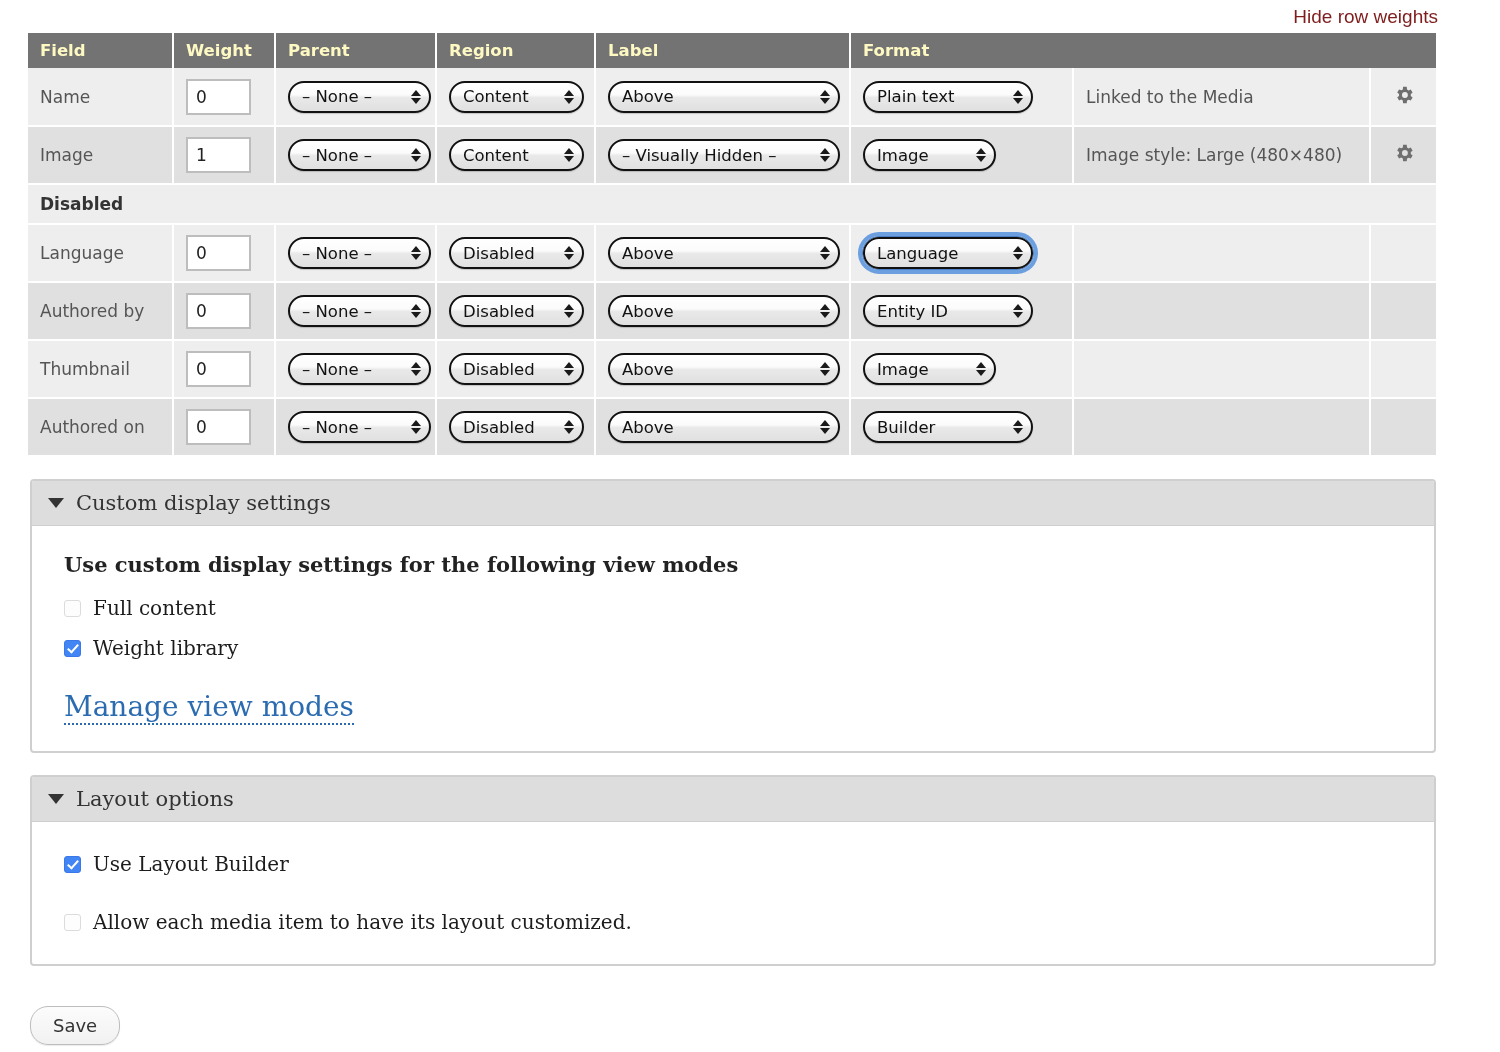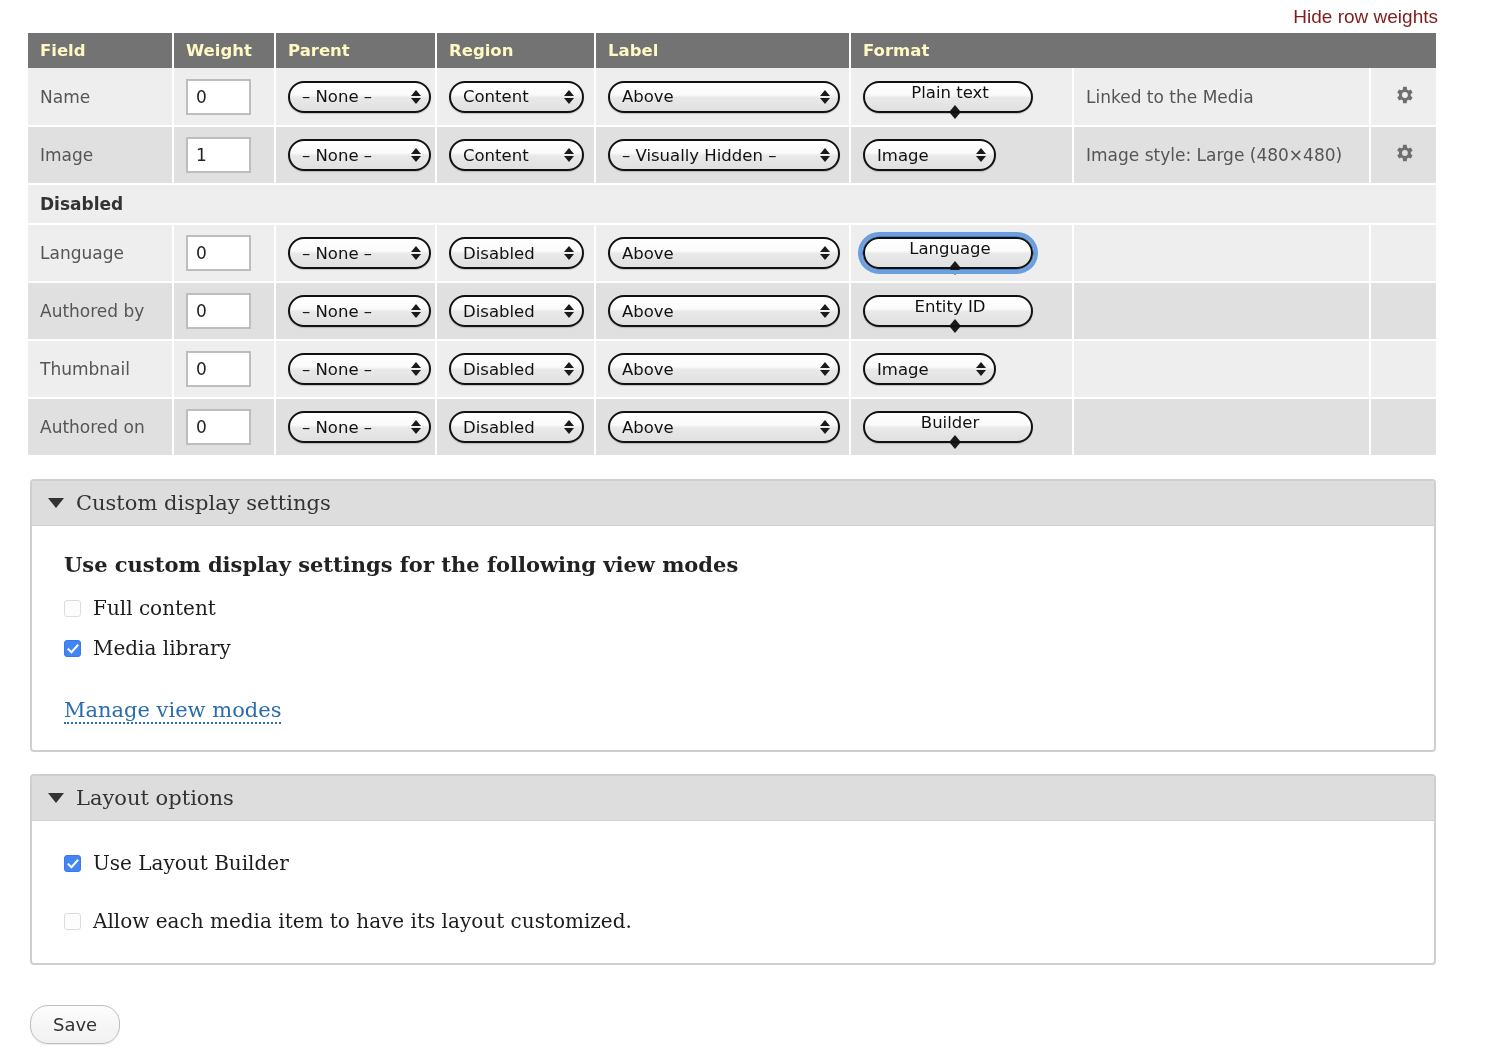"Plain text" .sel.w-fmt-md { flex-direction: column -> none }
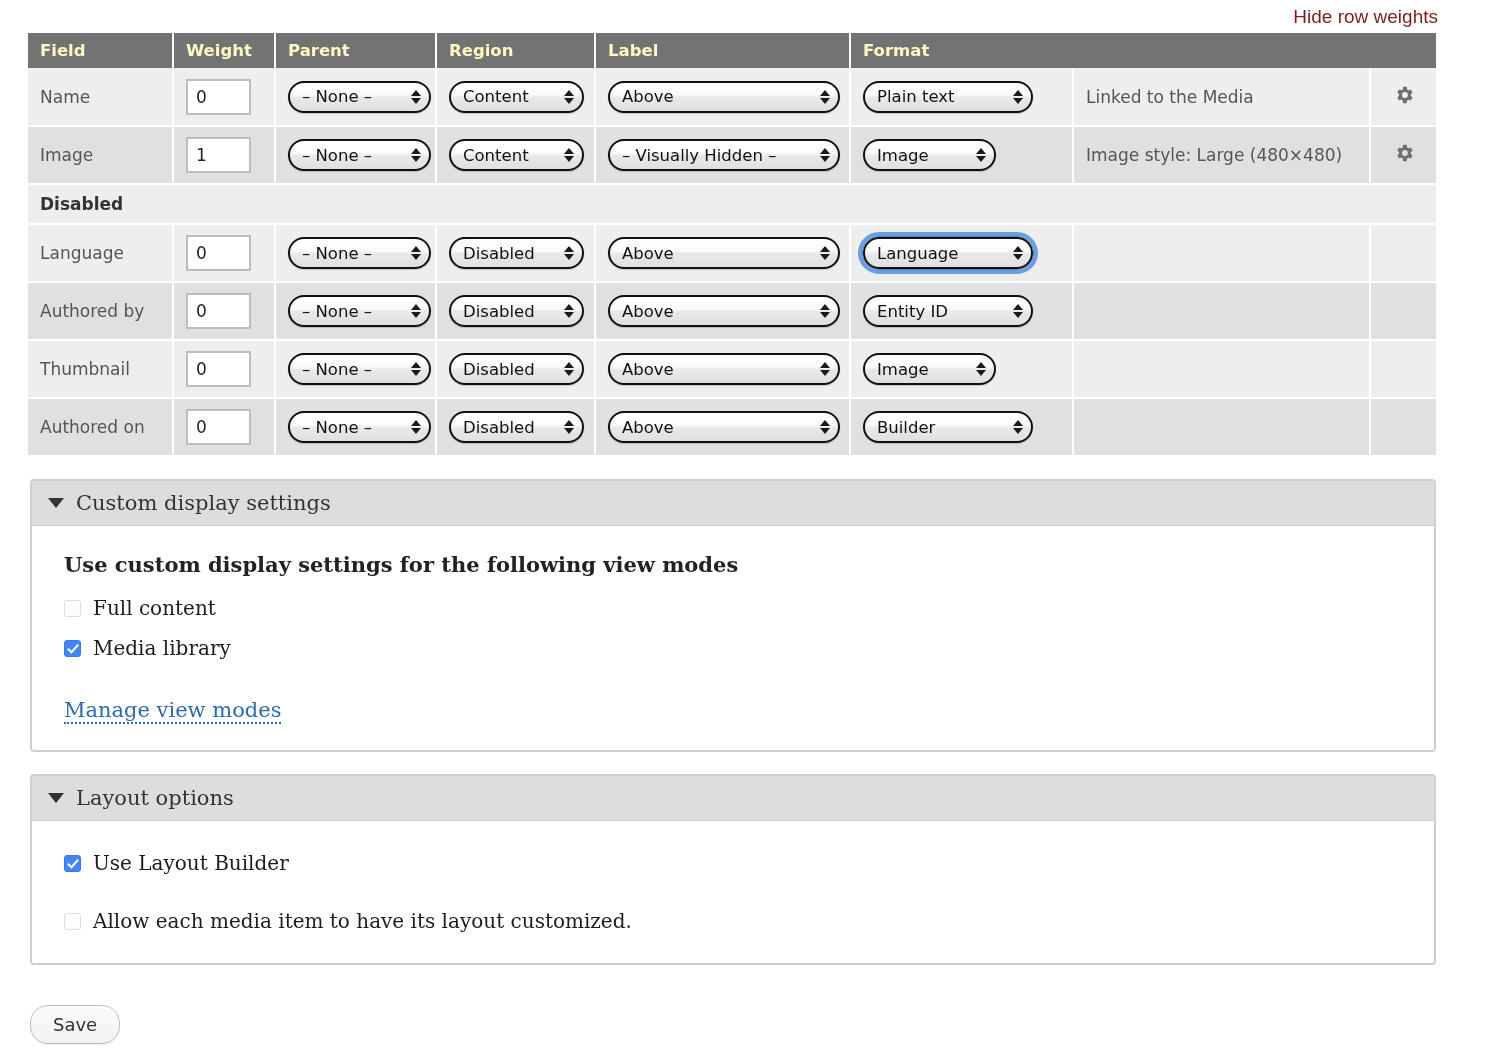"Media library" span.clabel { text: Media -> Weight }
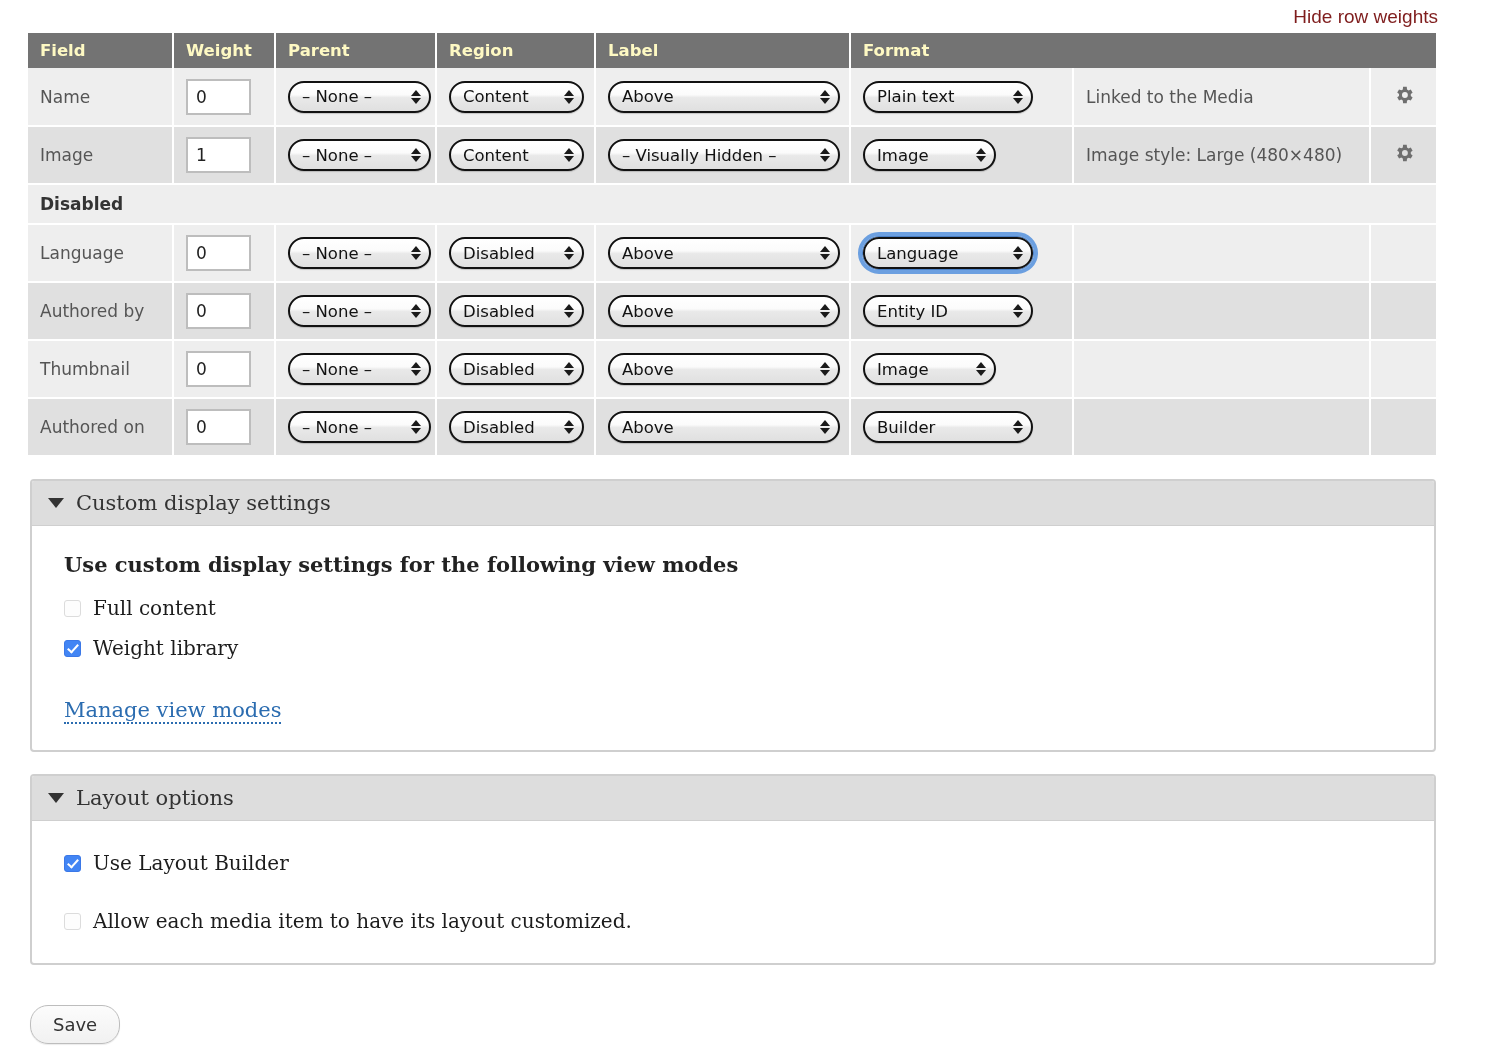"Manage view modes" .manage-link { font-size: 21px -> 28px; margin-top: 22px -> 14px }
